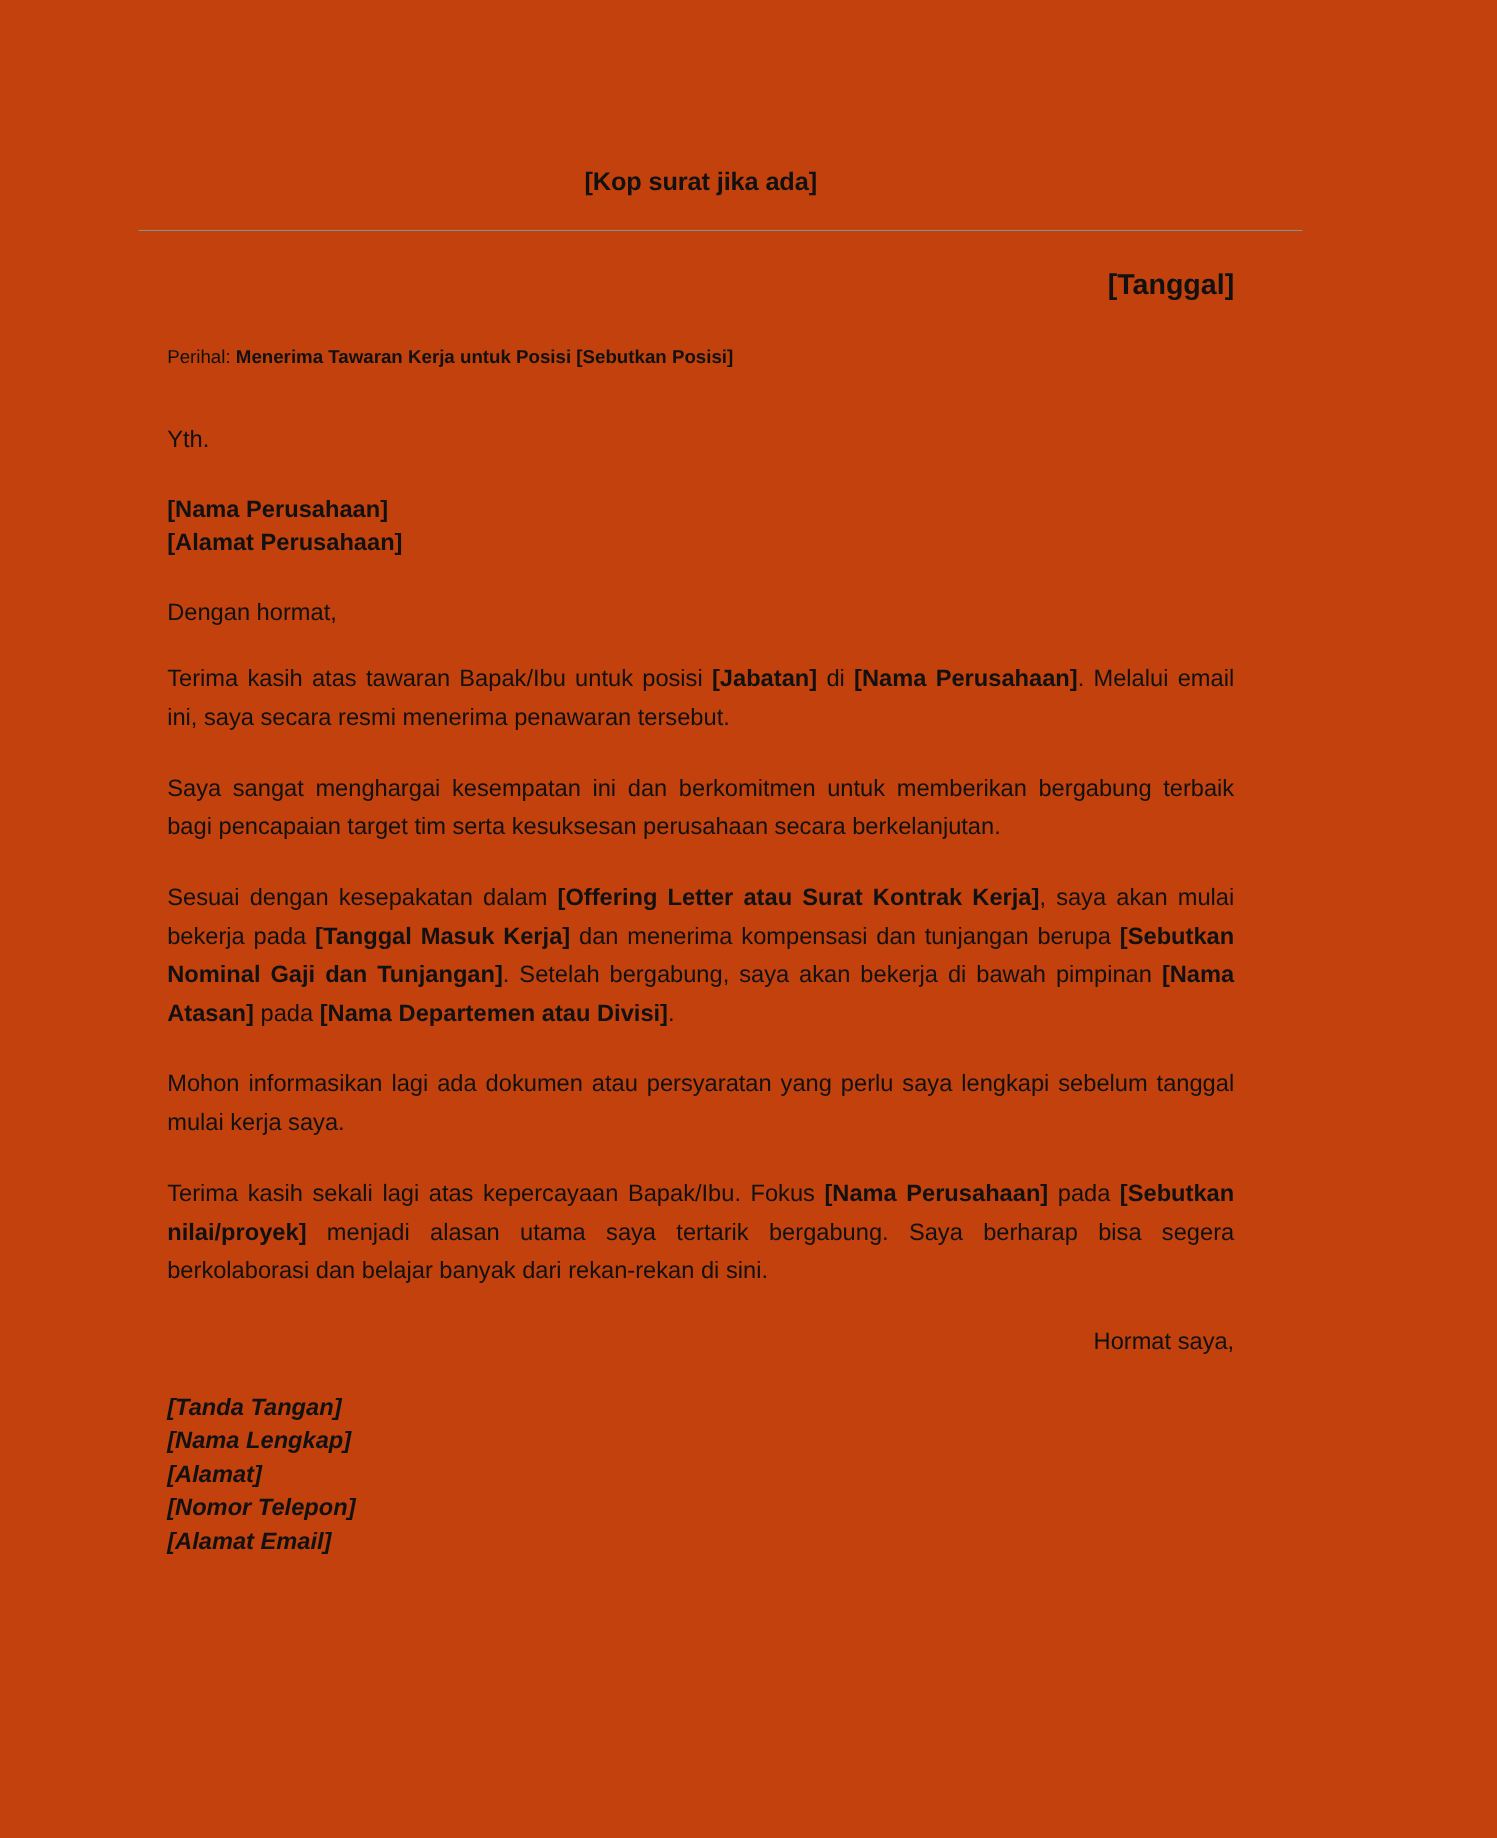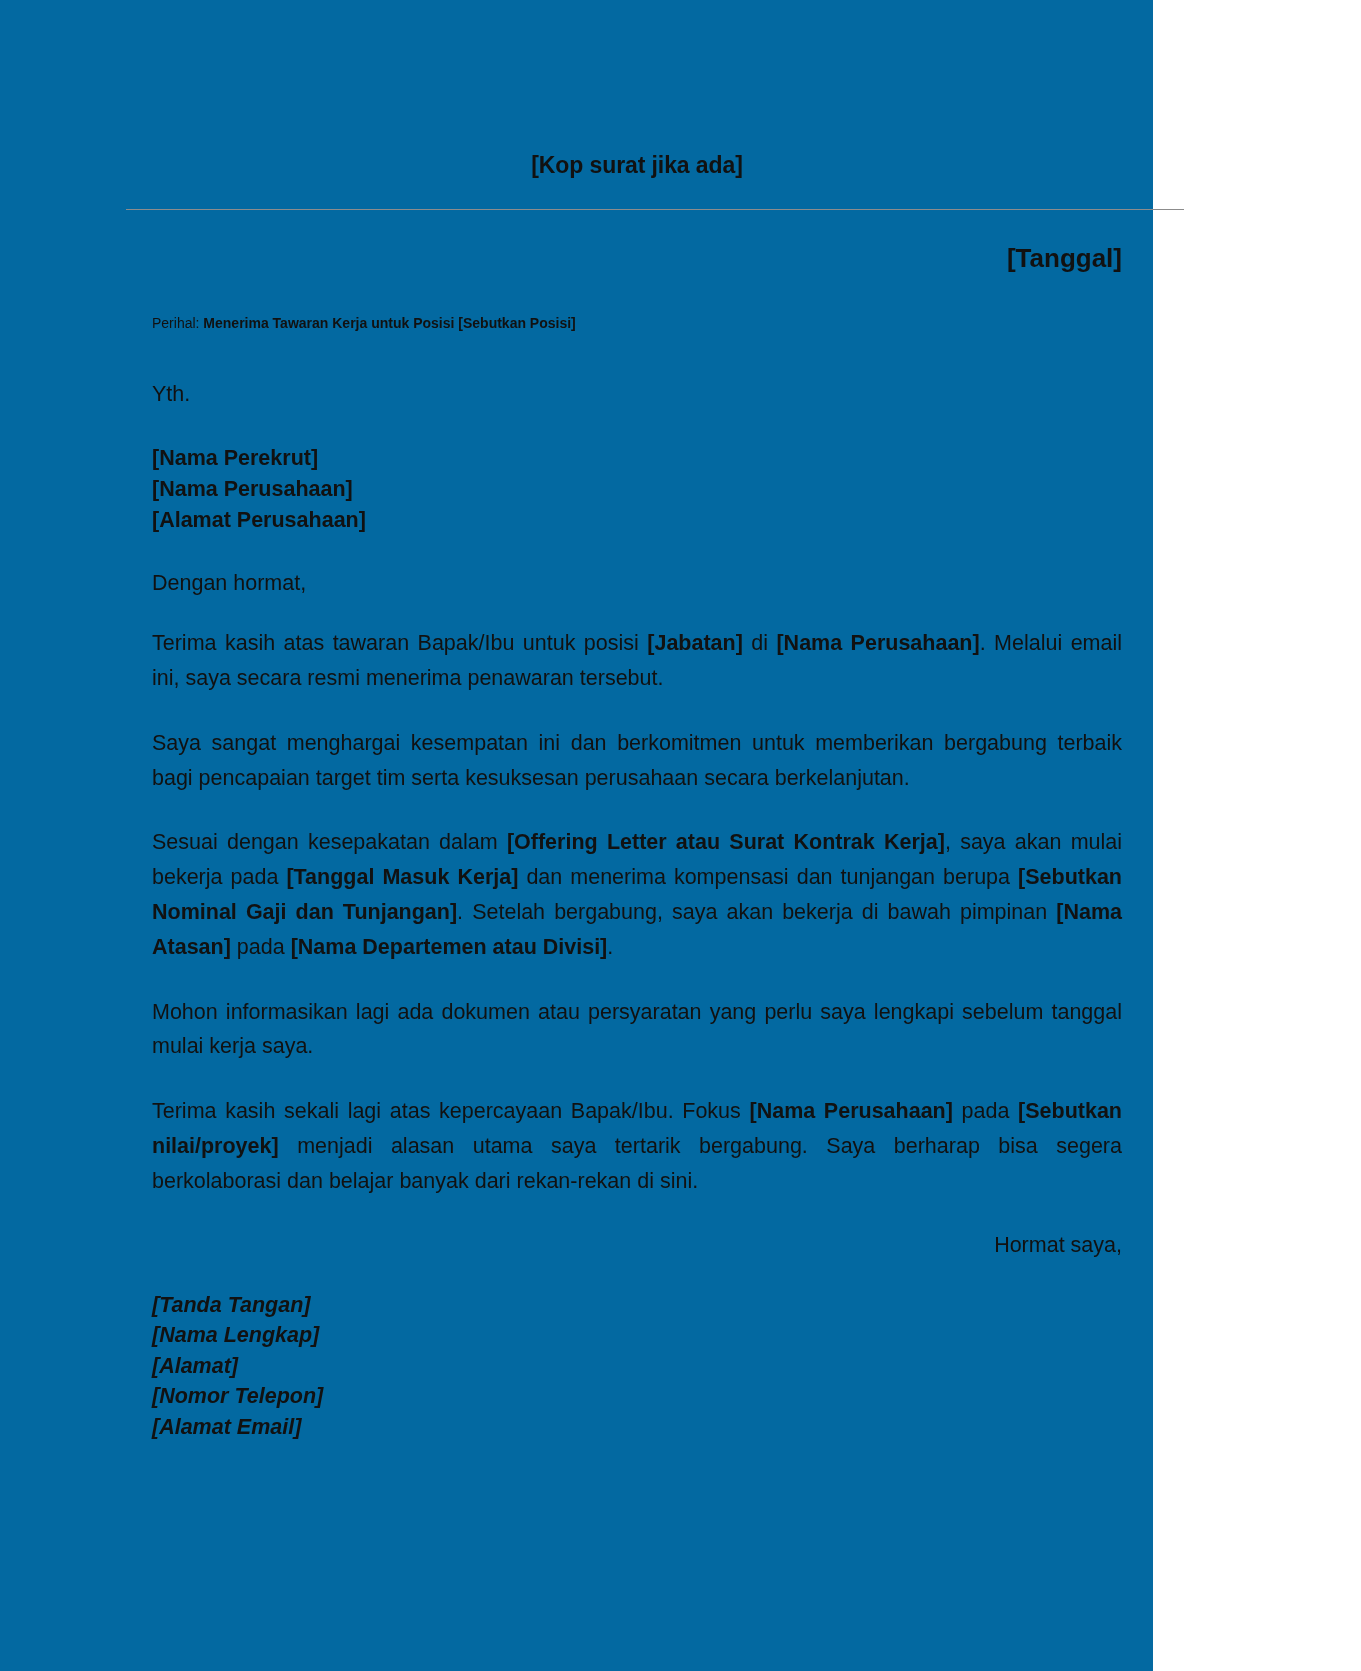"[Kop surat jika ada]" .page { background: #0369a1 -> #c2410c; width: 1153px -> 1361px }
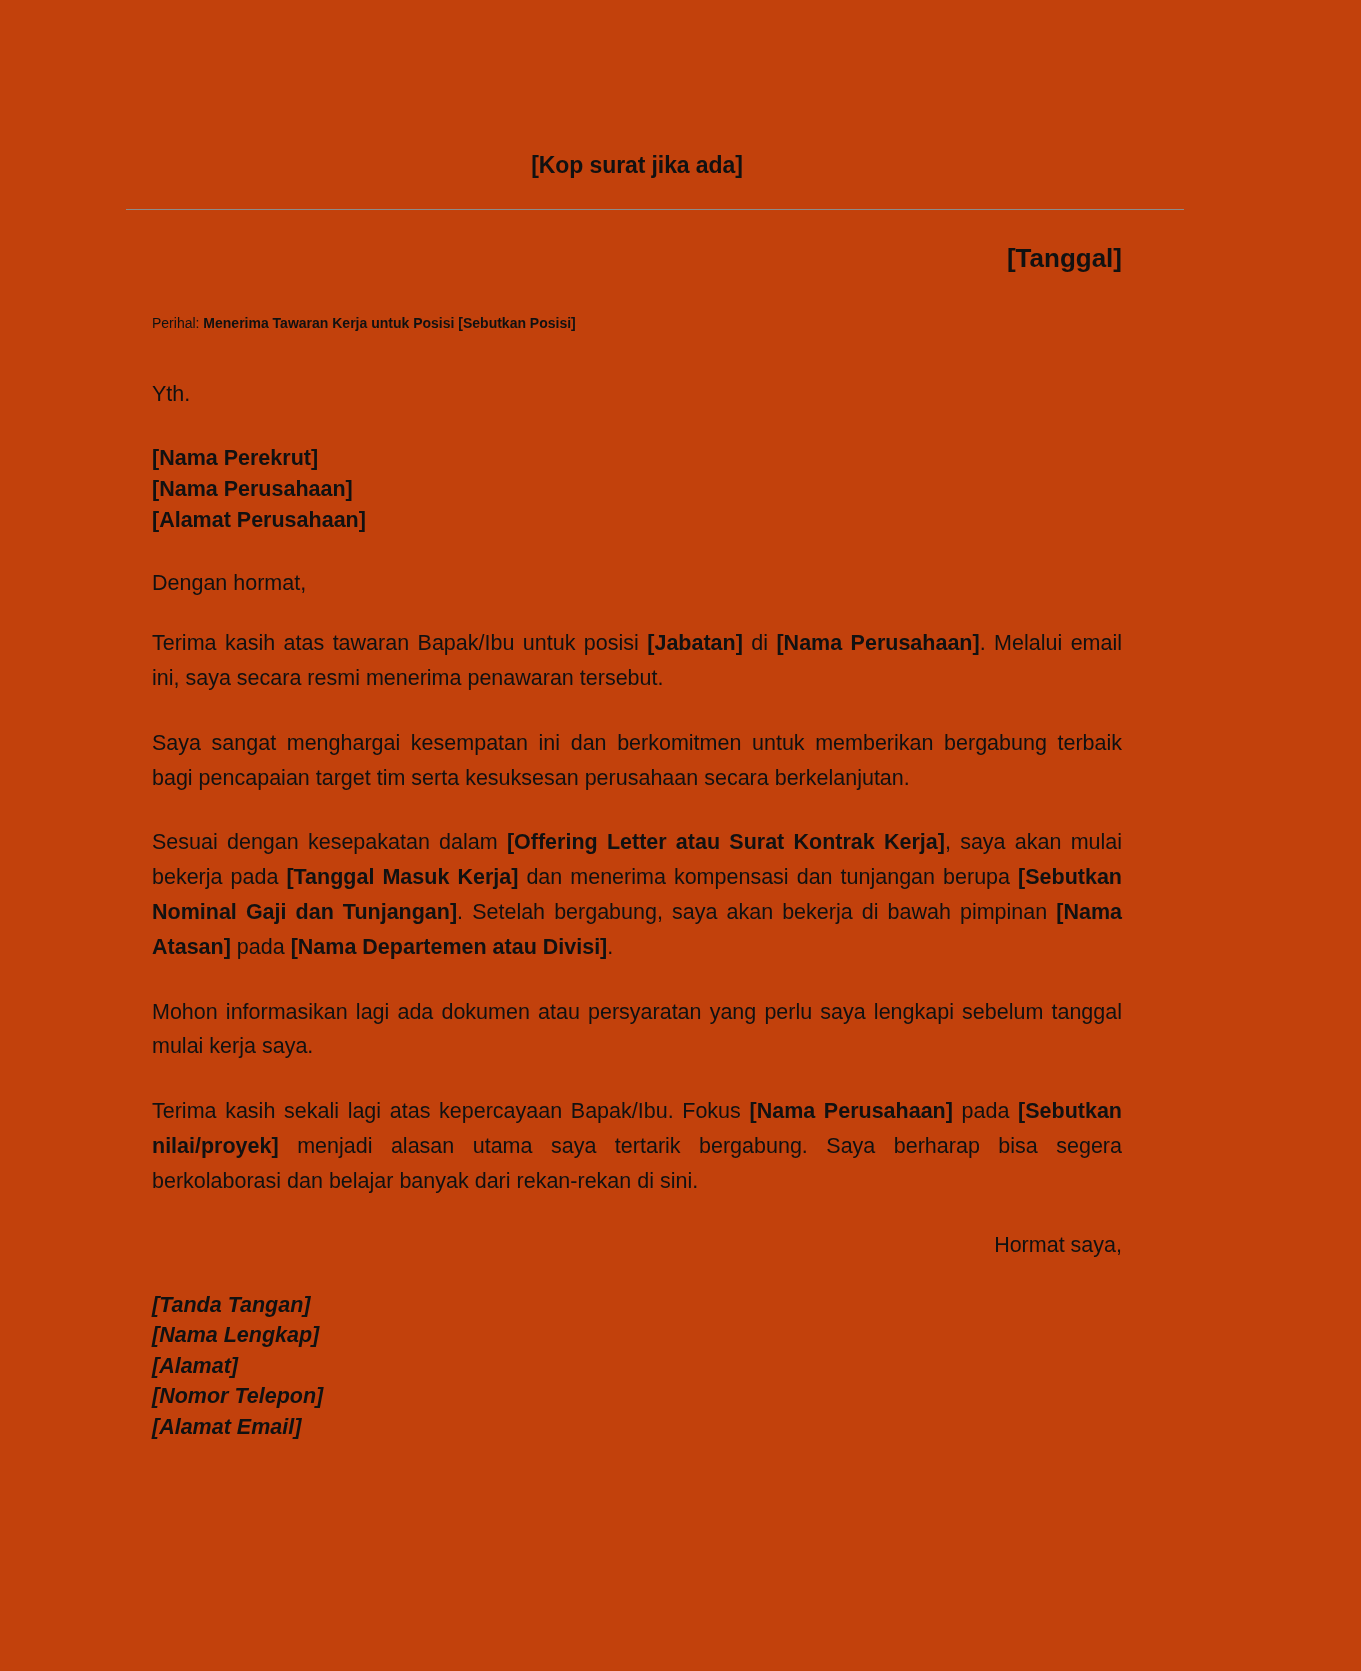"Perihal: Menerima Tawaran Kerja untuk" .subject { font-size: 14px -> 17px }
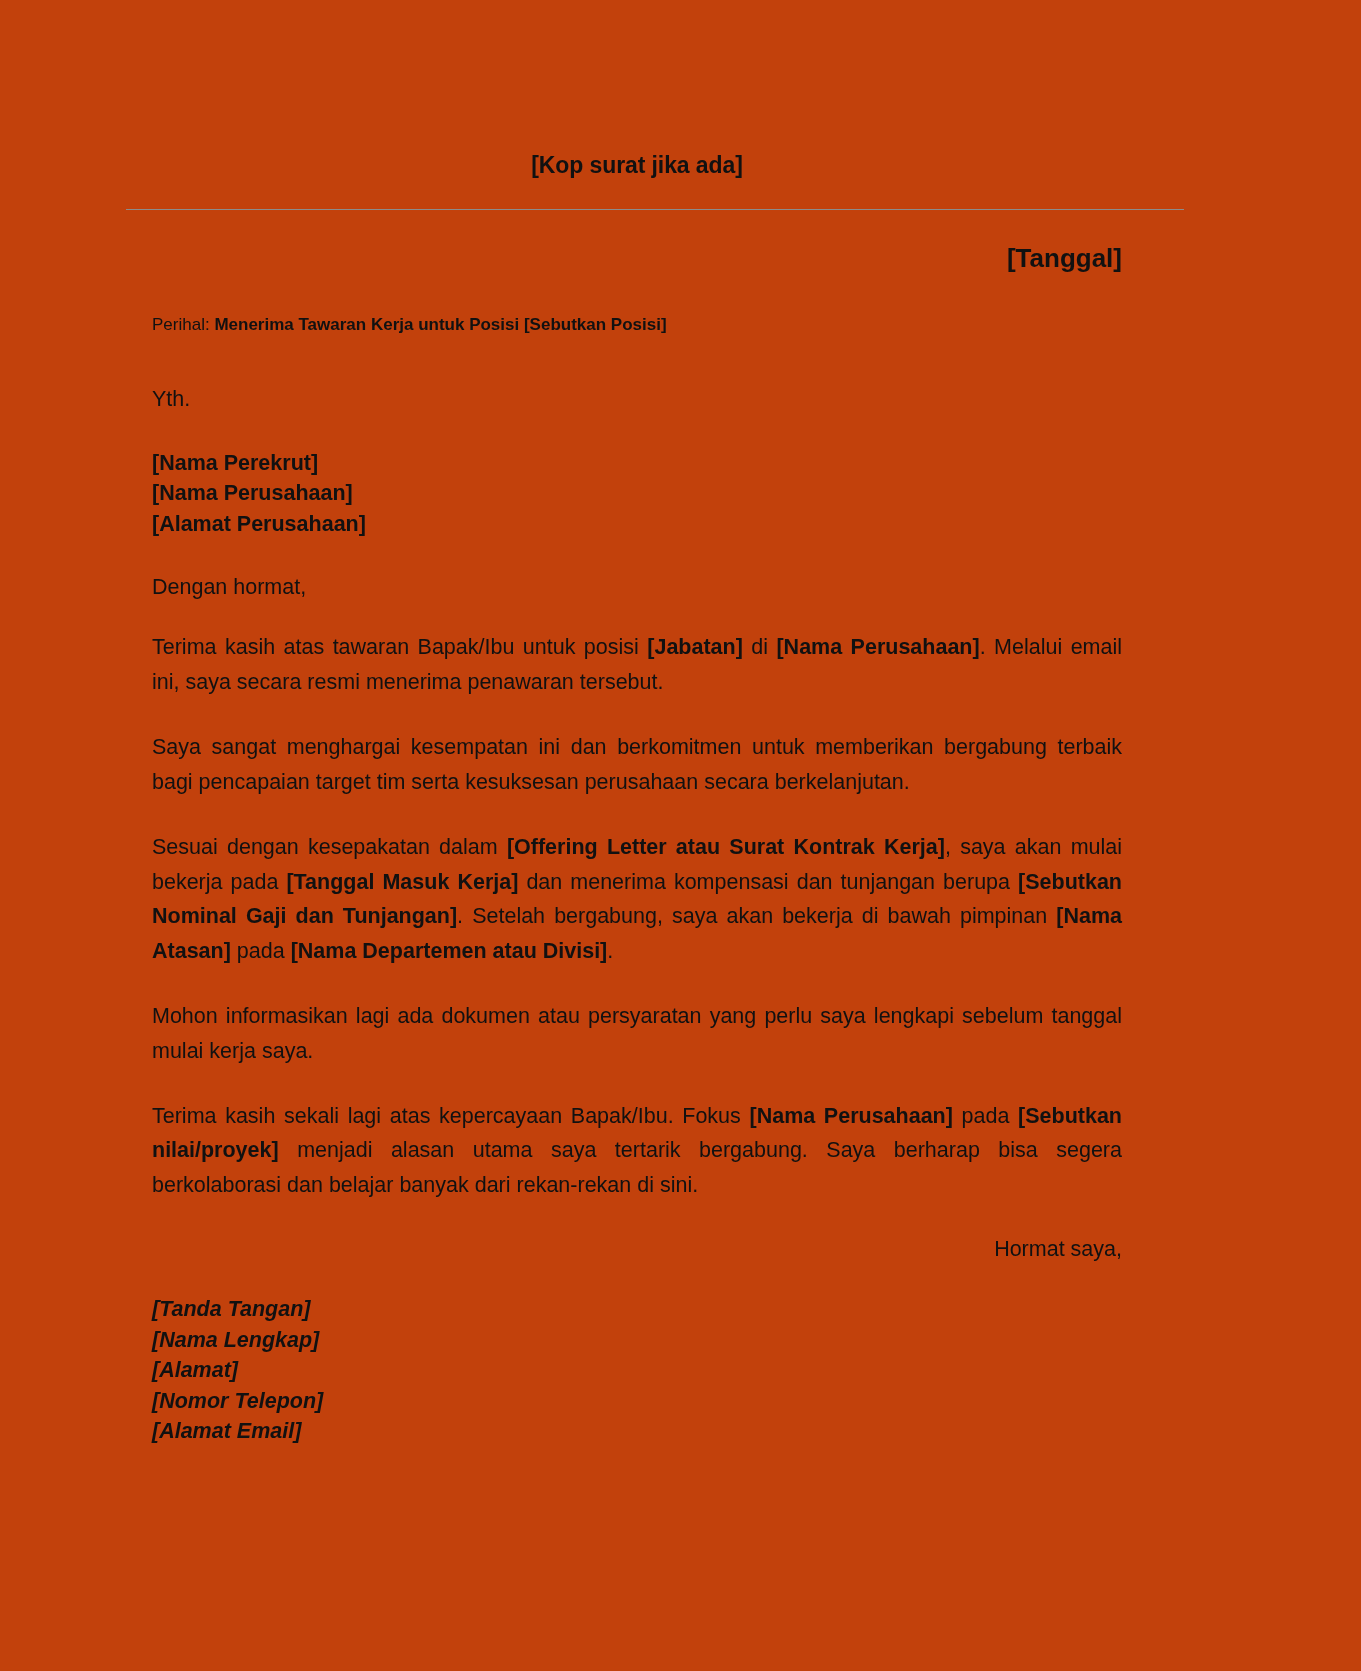"[Nama Perekrut]" div { html: <div>[Nama Perekrut]</div> -> none }
